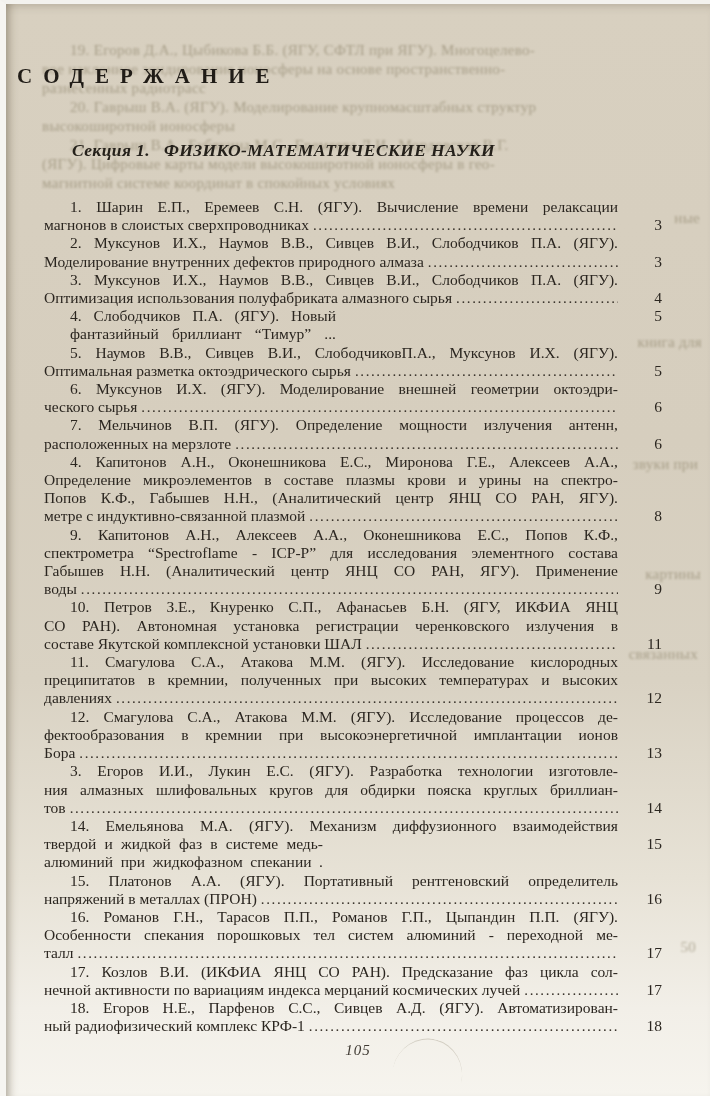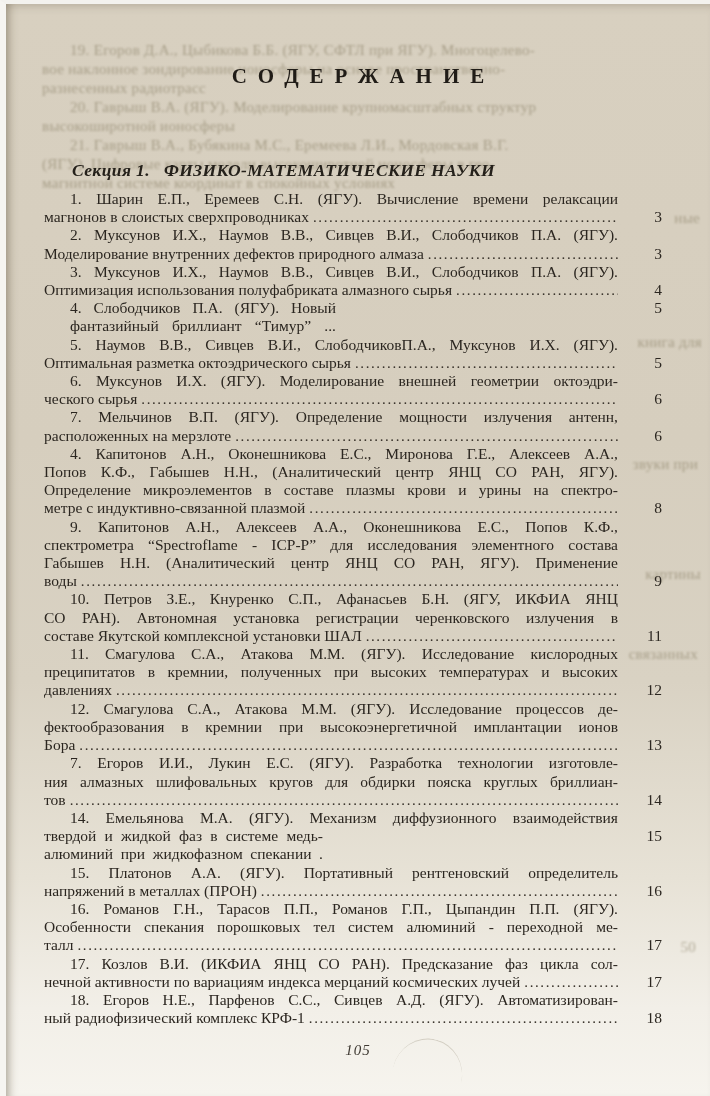"СОДЕРЖАНИЕ" .title { text-align: center -> none }
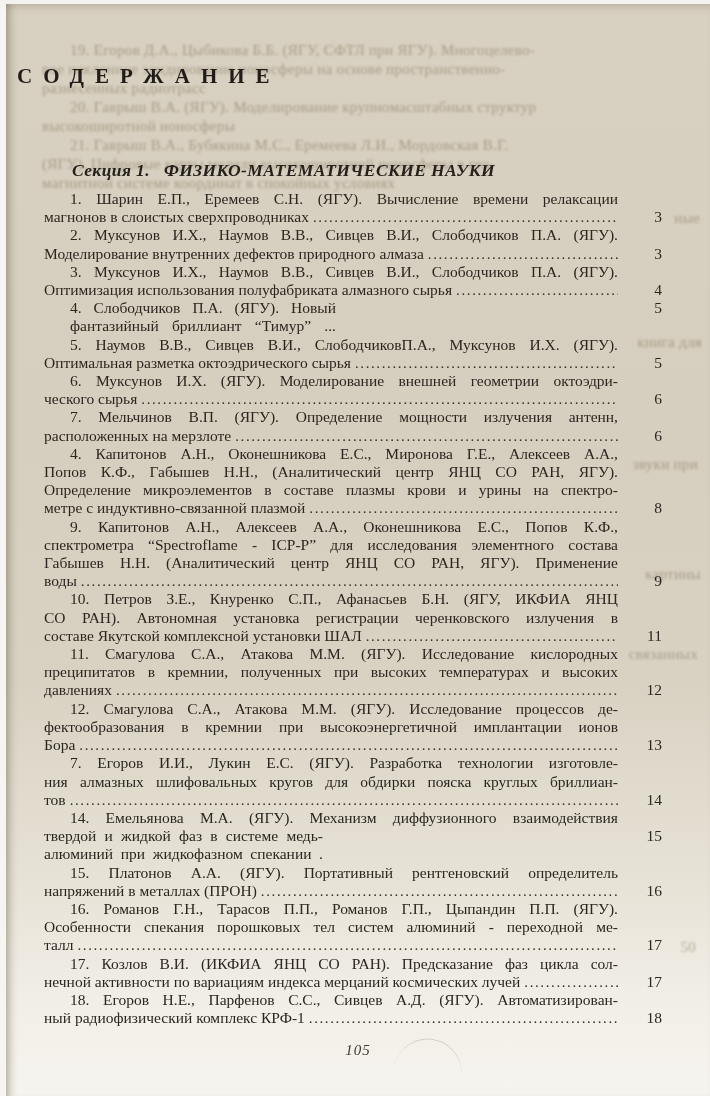"Секция 1. ФИЗИКО-МАТЕМАТИЧЕСКИЕ НАУКИ" .section { margin-top: 20px -> none }
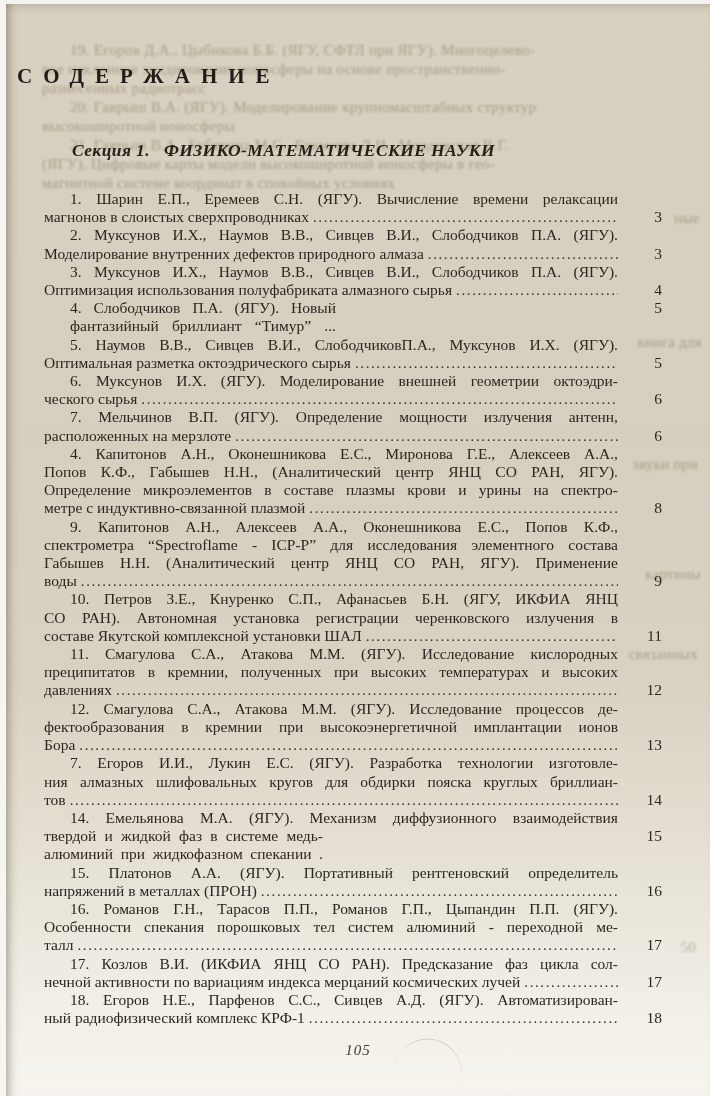"1. Шарин Е.П., Еремеев С.Н." .toc { top: 186px -> 194px }
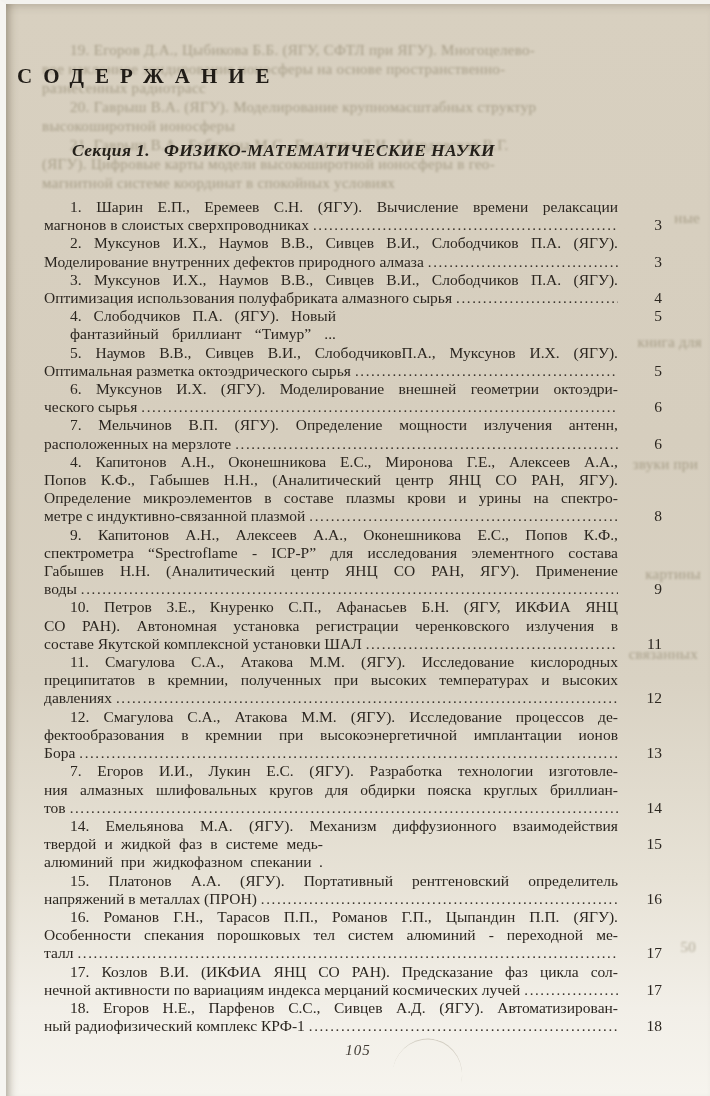"Попов К.Ф., Габышев Н.Н., (Аналитический" div.line { order: before "Определение микроэлементов в составе" -> after "Определение микроэлементов в составе" }
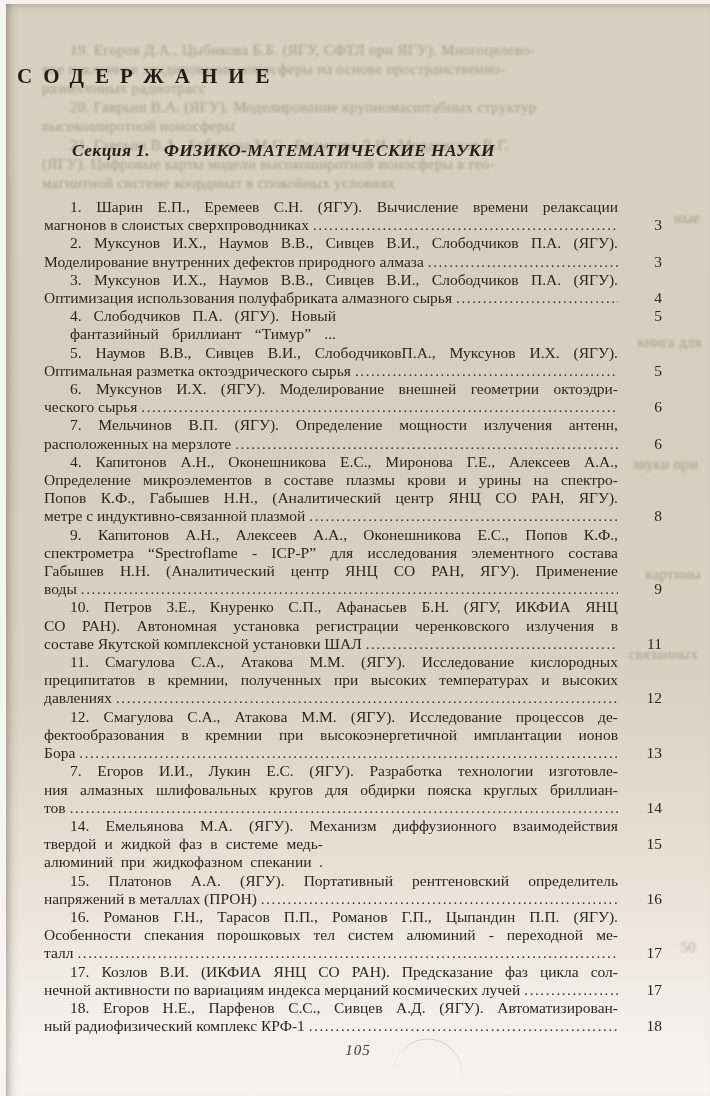"7. Егоров И.И., Лукин Е.С." div.line { text: 7 -> 3 }
